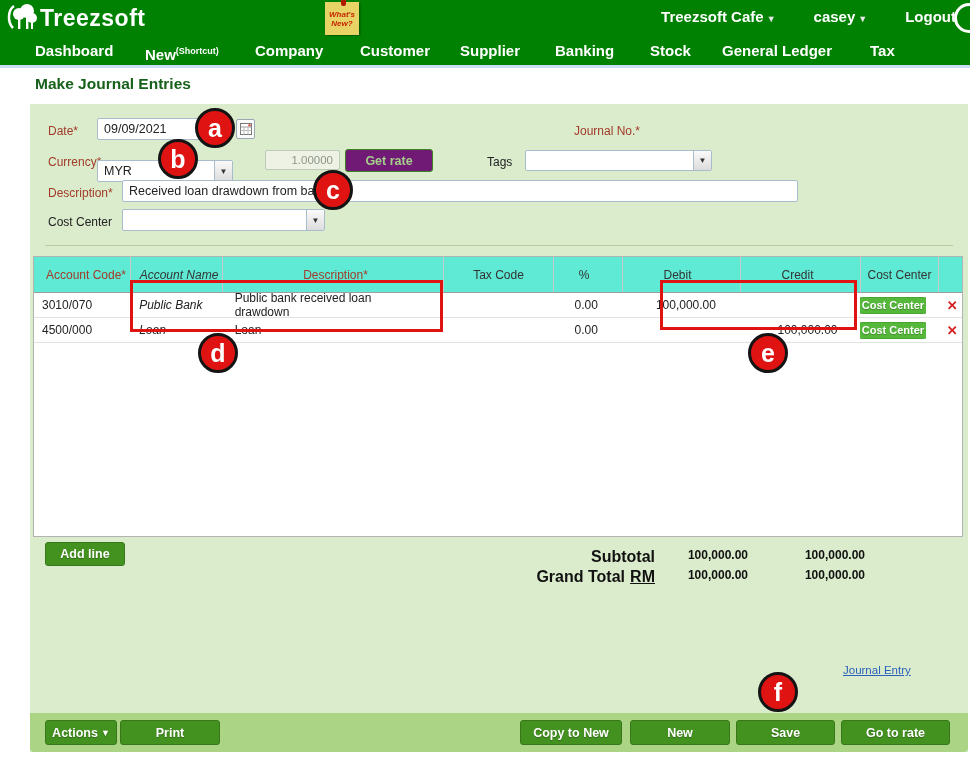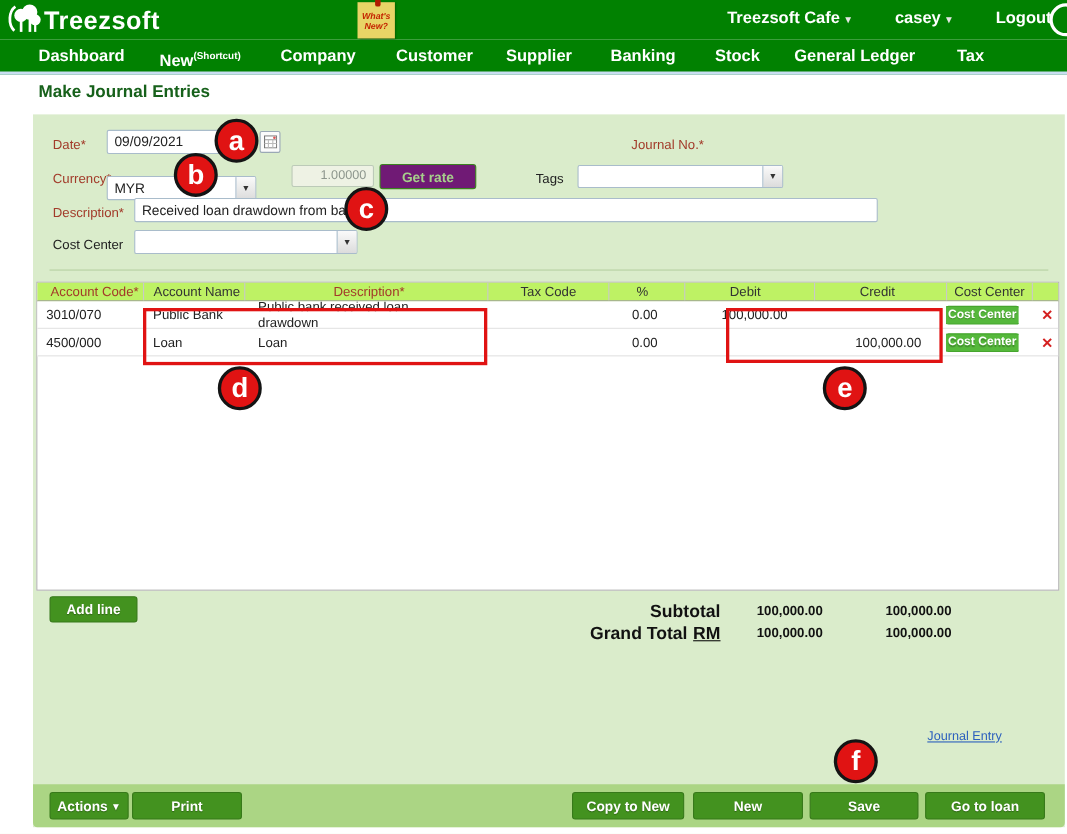"Account Code*" .g-header { background: #bef264 -> #5eead4; height: 17px -> 36px }
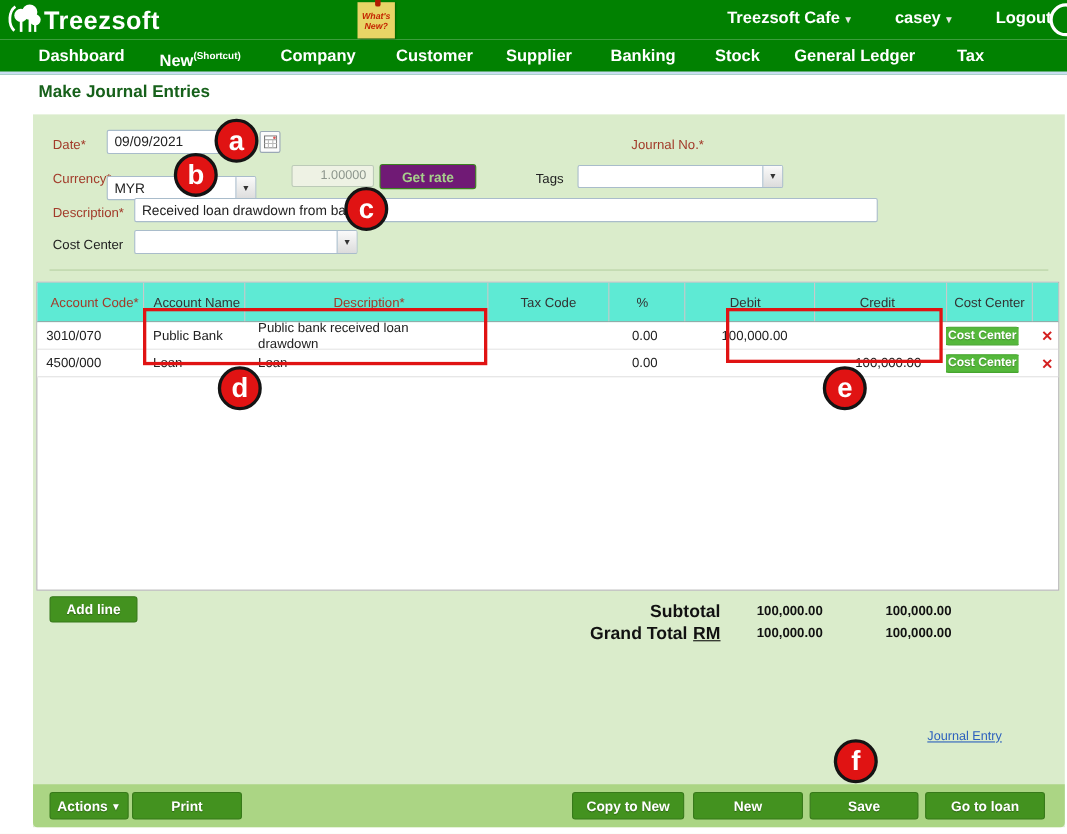"Account Name" .c1 { font-style: none -> italic }
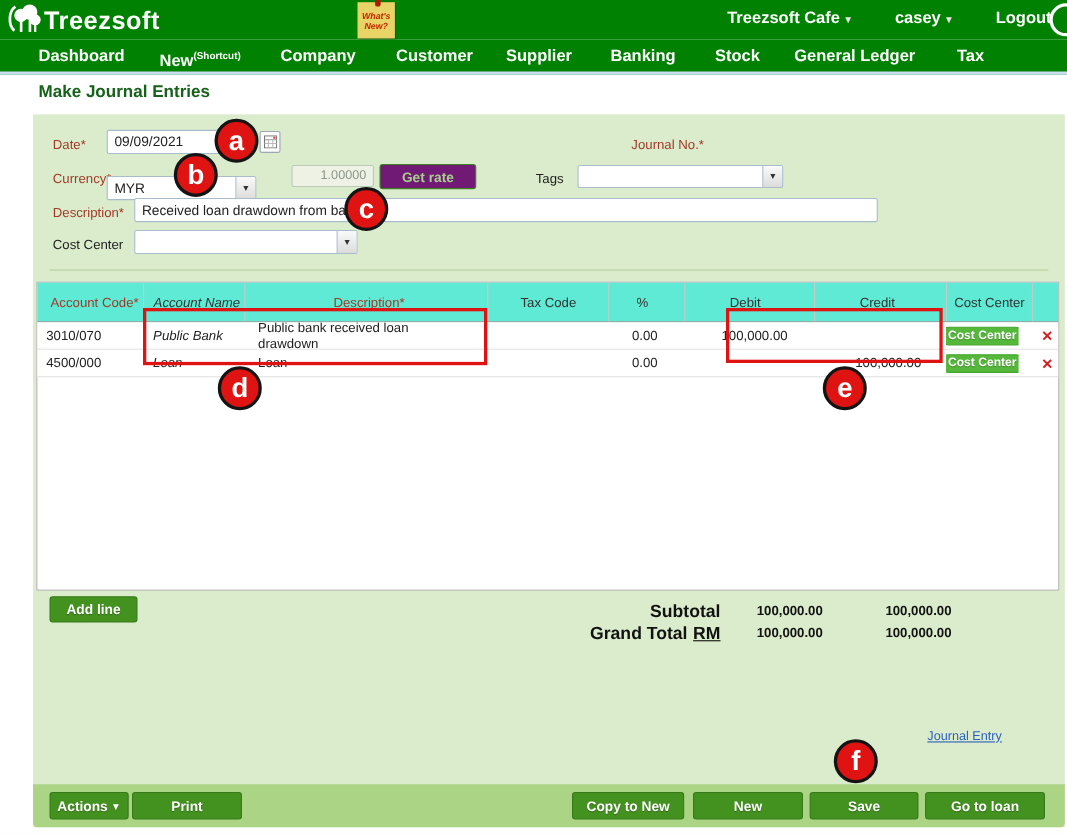"Go to loan" span.greenbtn { text: loan -> rate }
